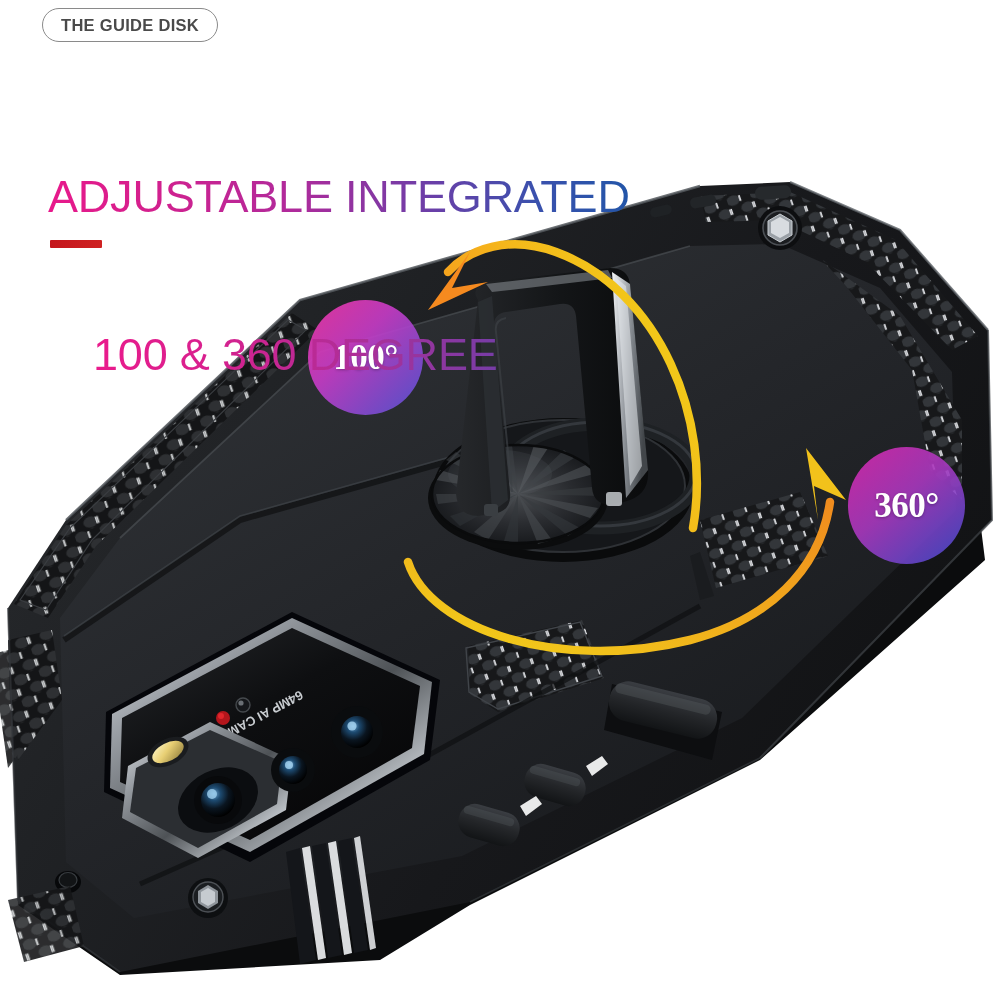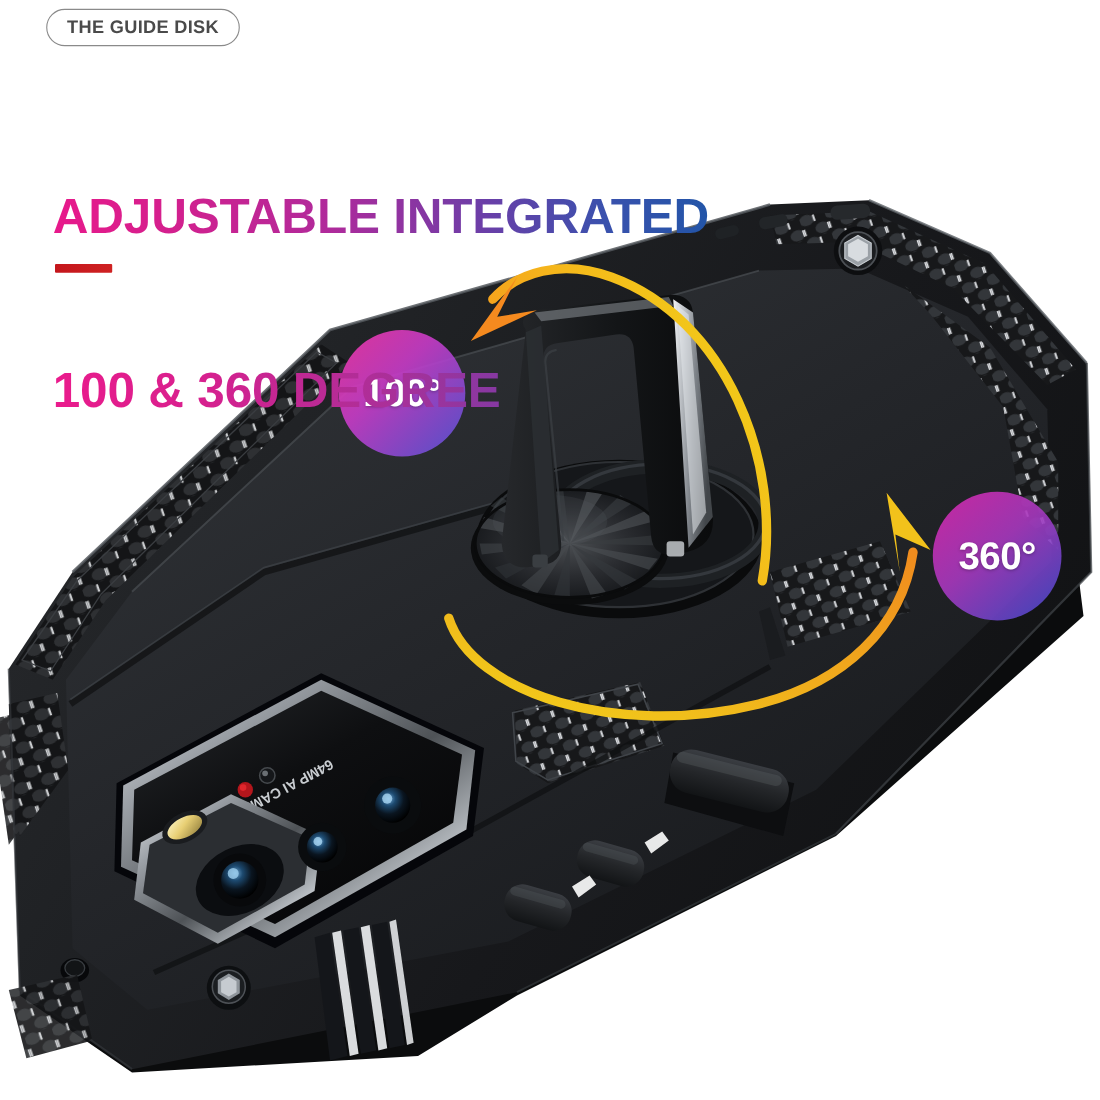"ADJUSTABLE INTEGRATED" .headline { font-weight: 700 -> 400 }
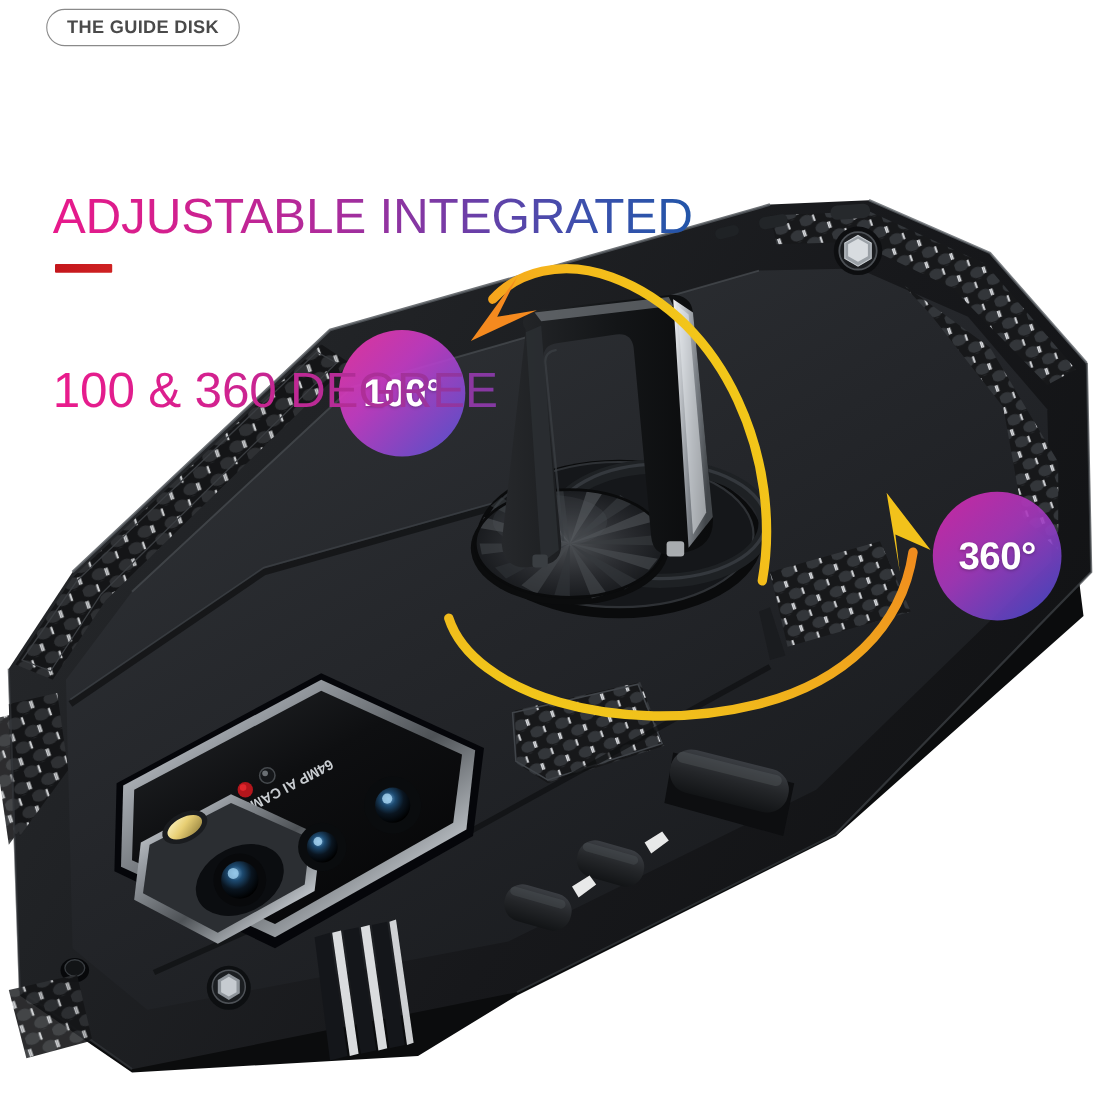"100 & 360 DEGREE" .hl-2 { margin-left: none -> 45px }
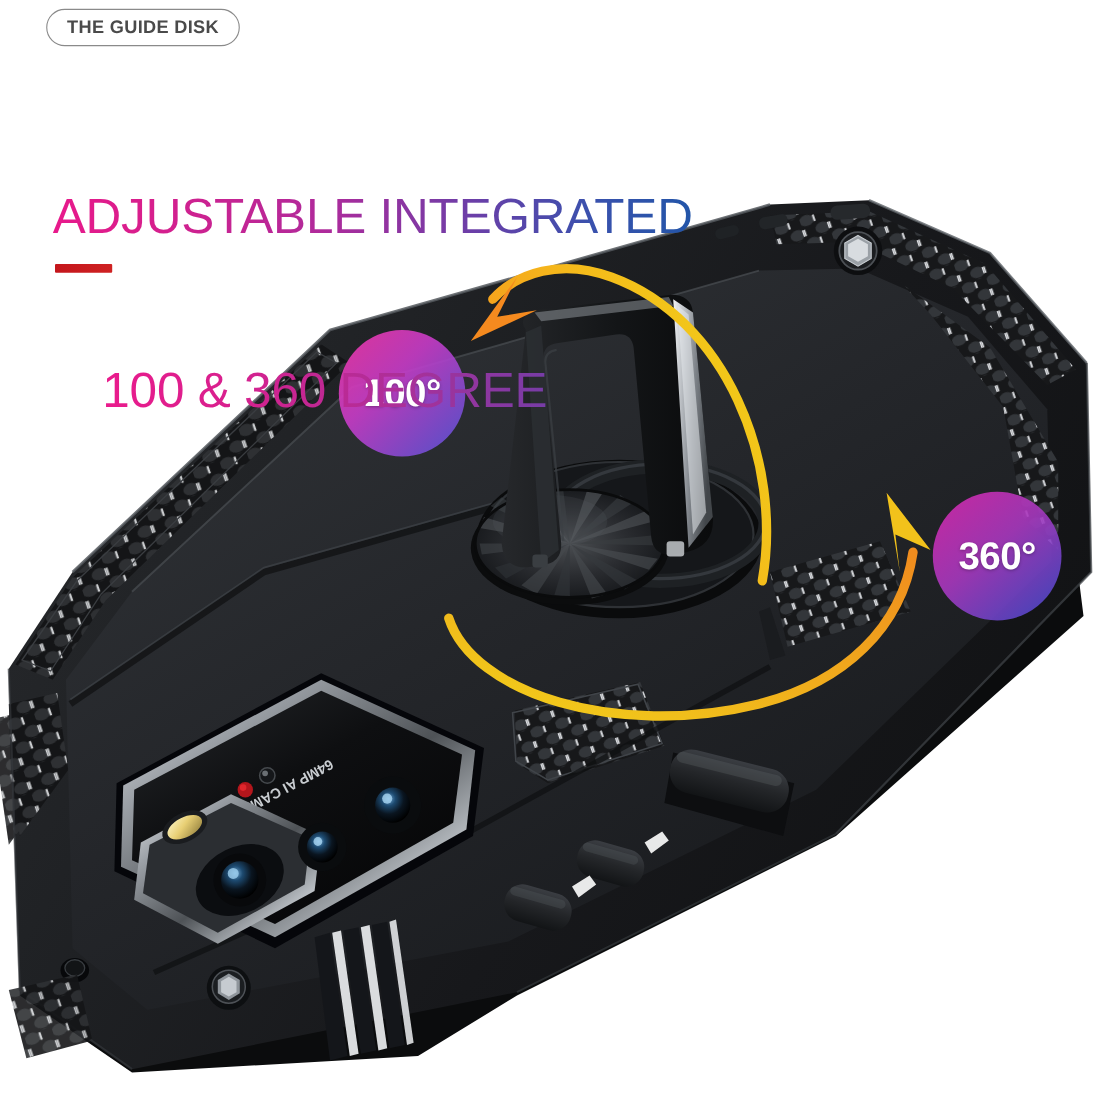"360°" .deg-badge { font-family: none -> Liberation Serif, serif }
